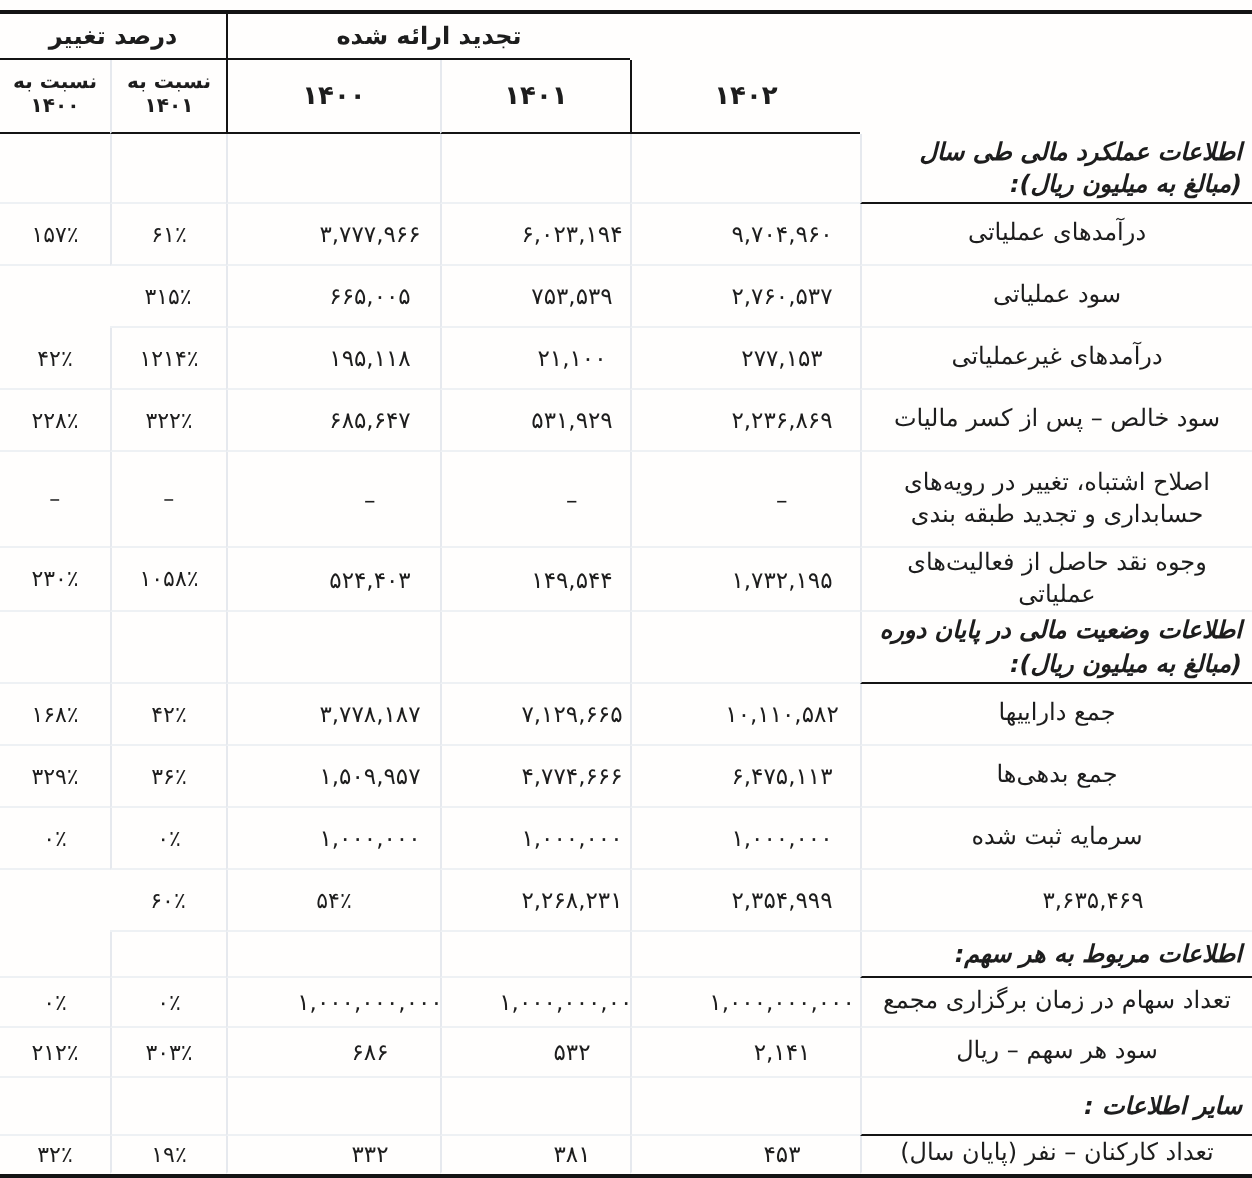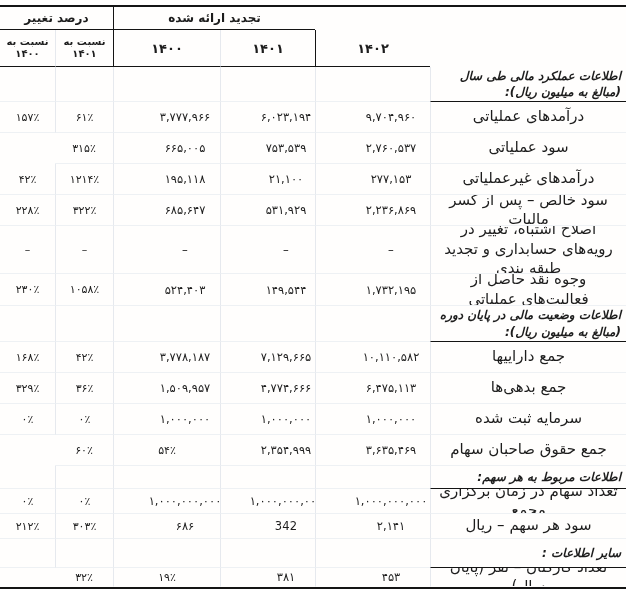"درآمدهای عملیاتی" .label-cell { font-size: 15px -> 12px }
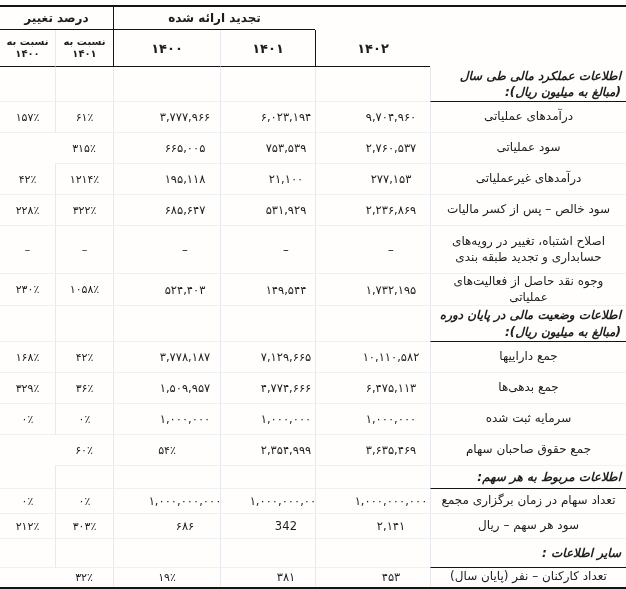"۲,۲۶۸,۲۳۱" div.td { html: none -> <div>۲,۲۶۸,۲۳۱</div> }
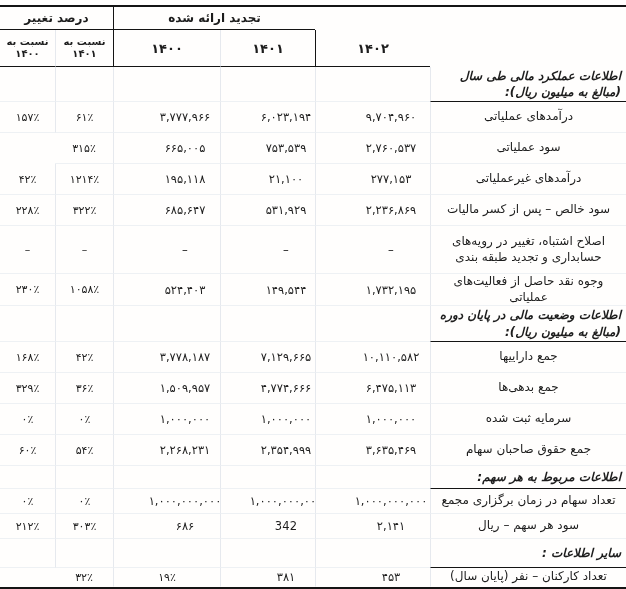"جمع حقوق صاحبان سهام" div.td { html: <div>جمع حقوق صاحبان سهام</div> -> none }
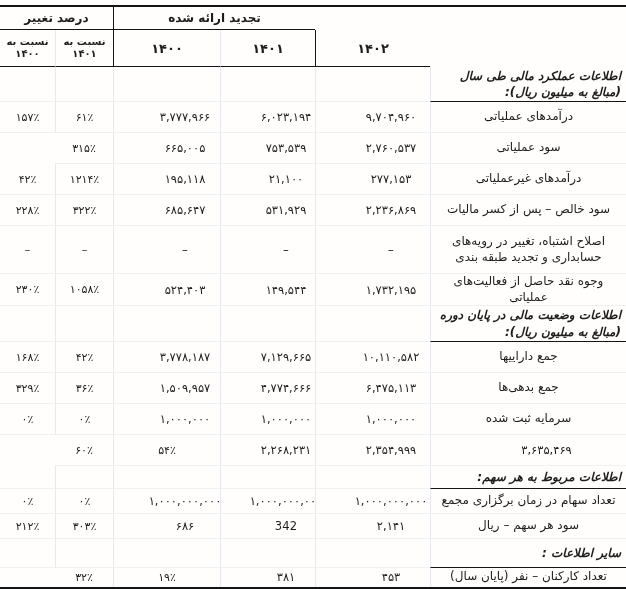"342" div.td { text: 342 -> ۵۳۲ }
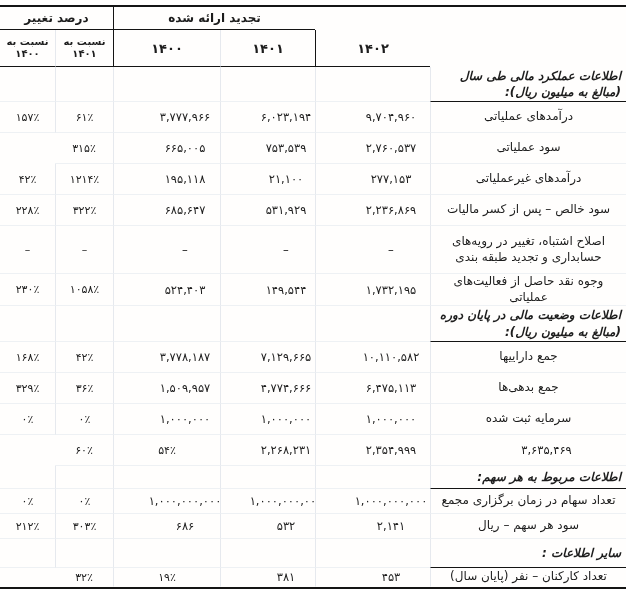"۳۳۲" div.td { html: none -> <div>۳۳۲</div> }
